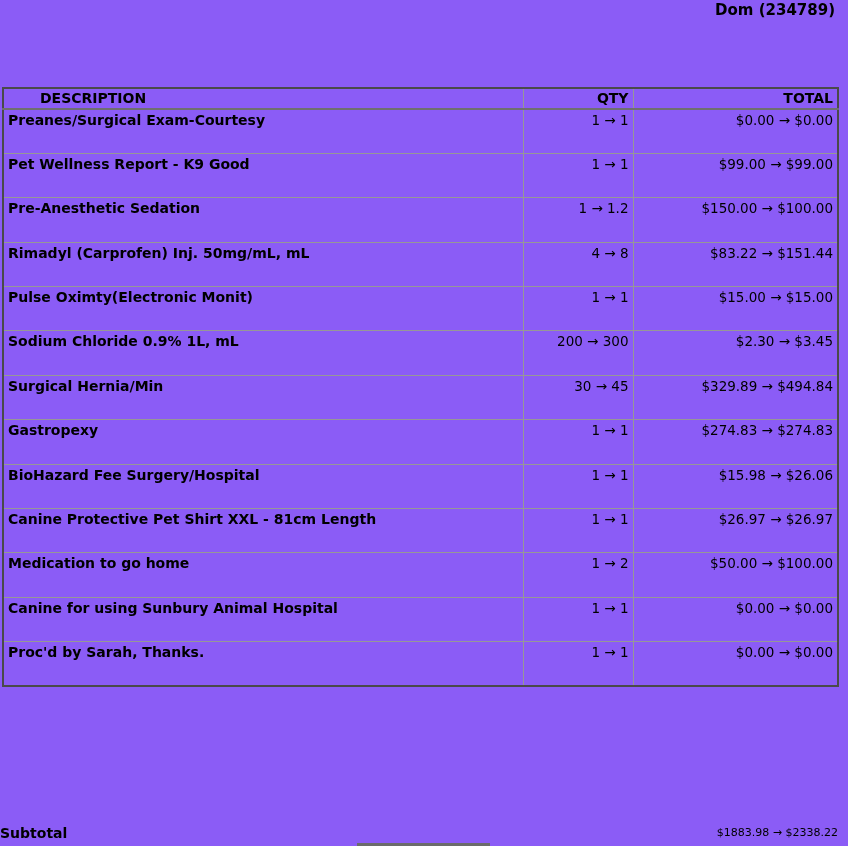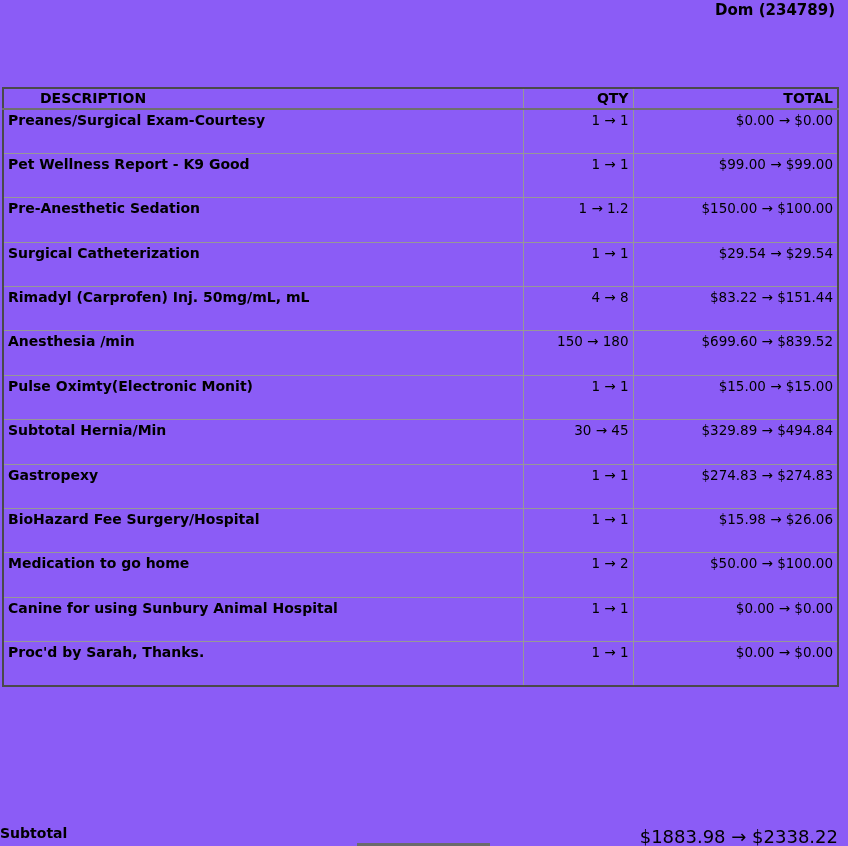"Surgical Catheterization" tr { html: <tr> <td>Surgical Catheterization</td> <td>1 → 1</td> <td>$29.54 → $29.54</td> </tr> -> none }
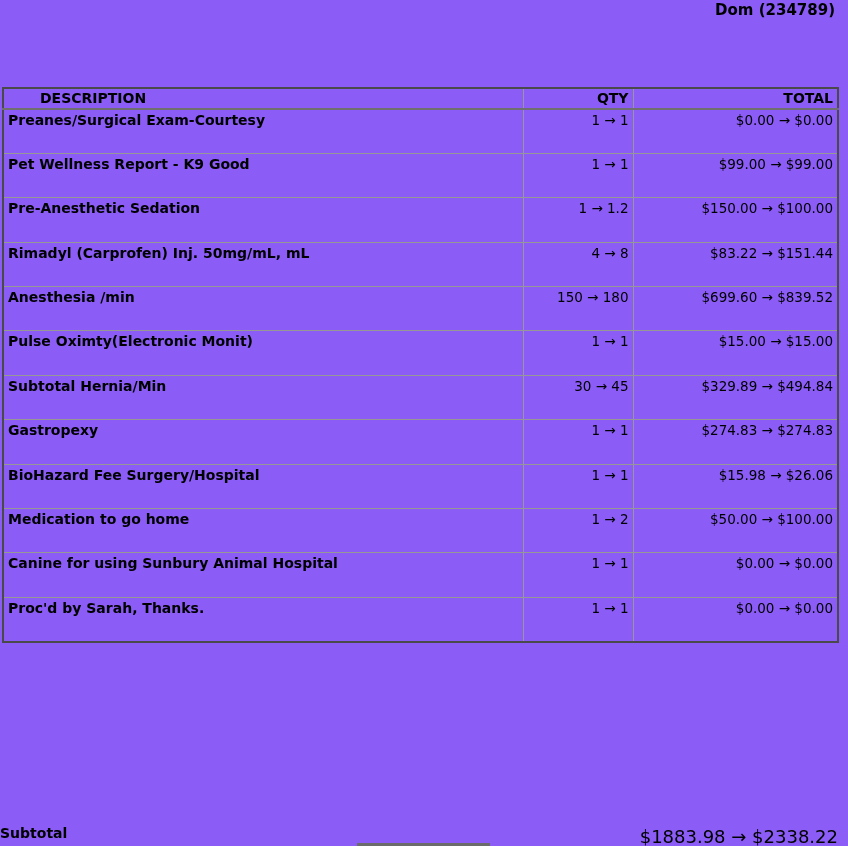"Anesthesia /min" tr { html: <tr> <td>Anesthesia /min</td> <td>150 → 180</td> <td>$699.60 → $839.52</td> </tr> -> none }
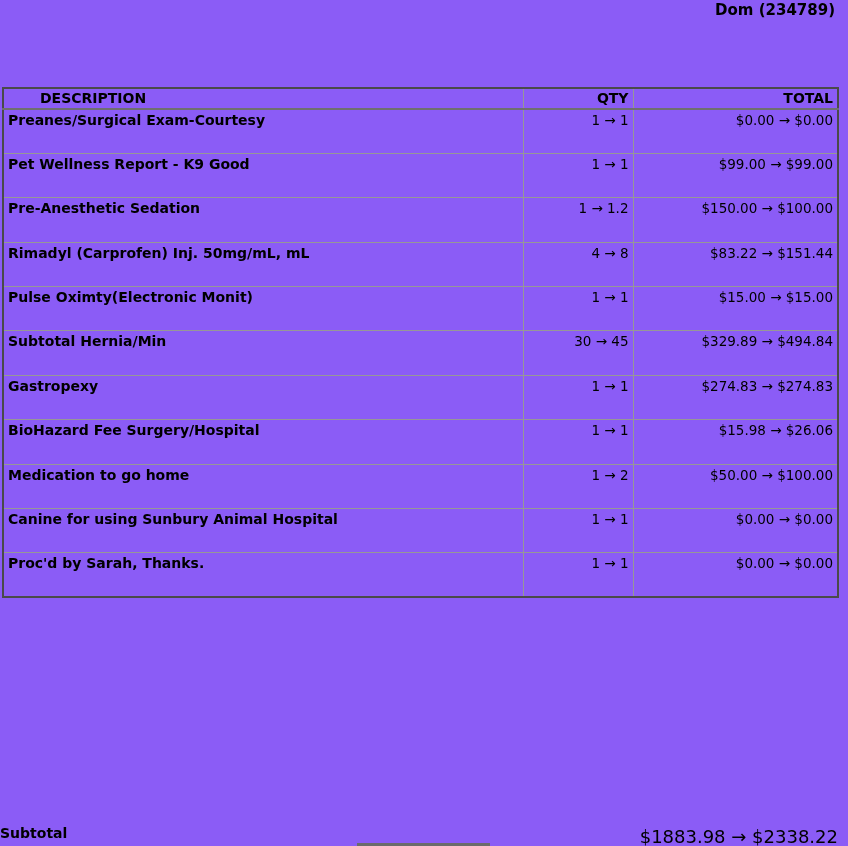"Sodium Chloride 0.9% 1L, mL" tr { html: none -> <tr> <td>Sodium Chloride 0.9% 1L, mL</td> <td>200 → 300</td> <td>$2.30 → $3.45</td> </tr> }
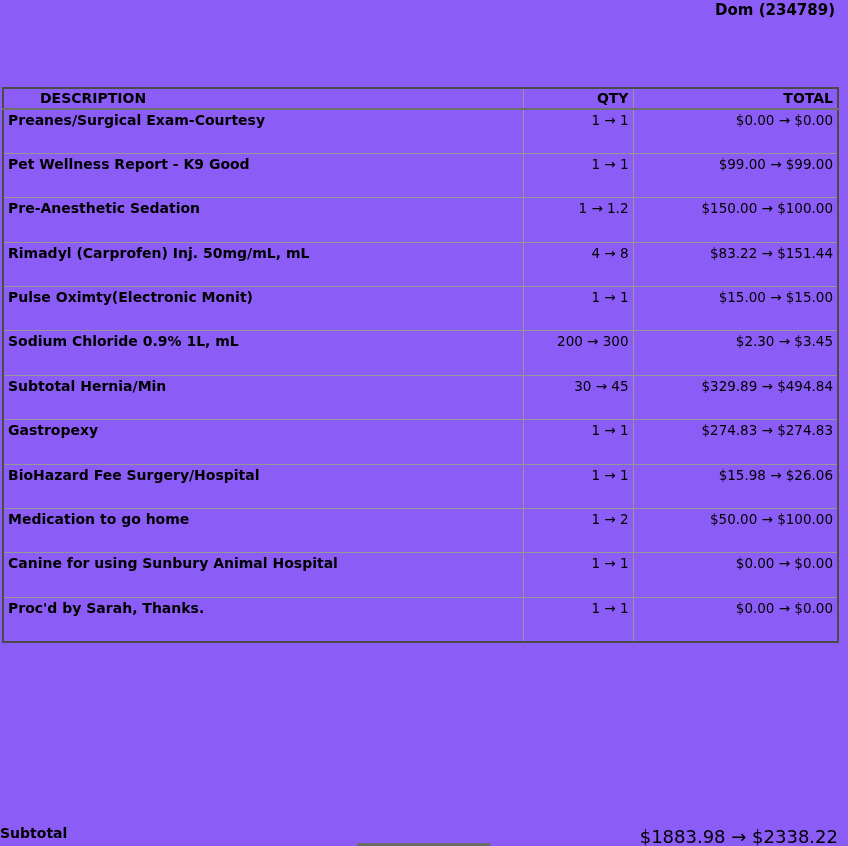"Subtotal Hernia/Min" td.cell-desc { text: Subtotal -> Surgical }
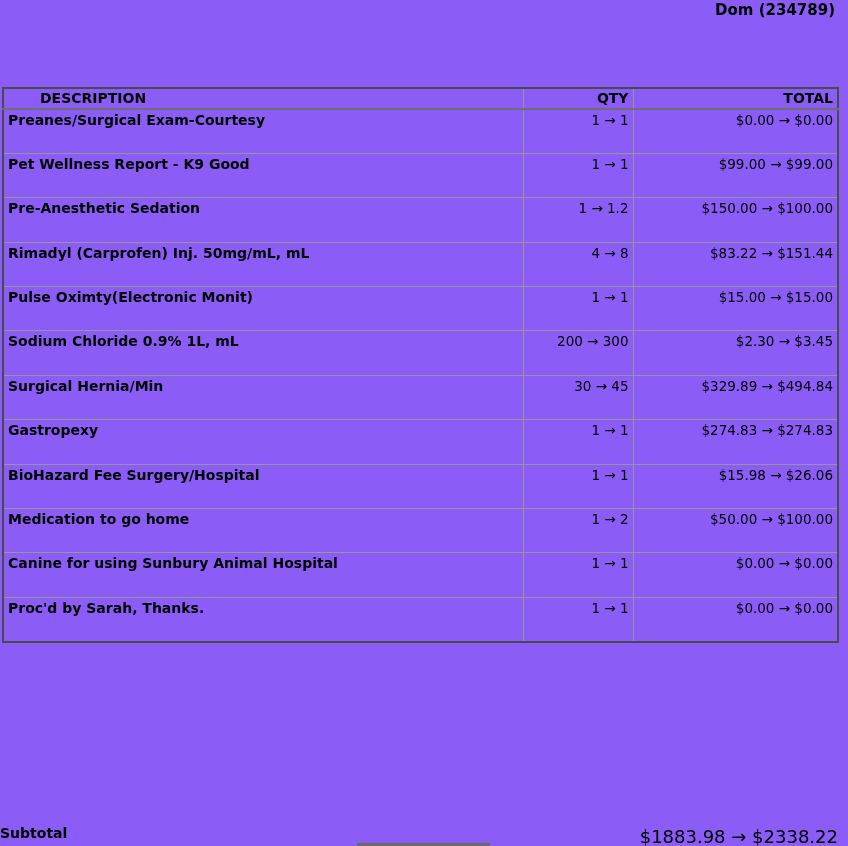"Canine Protective Pet Shirt XXL" tr { html: none -> <tr> <td>Canine Protective Pet Shirt XXL - 81cm Length</td> <td>1 → 1</td> <td>$26.97 → $26.97</td> </tr> }
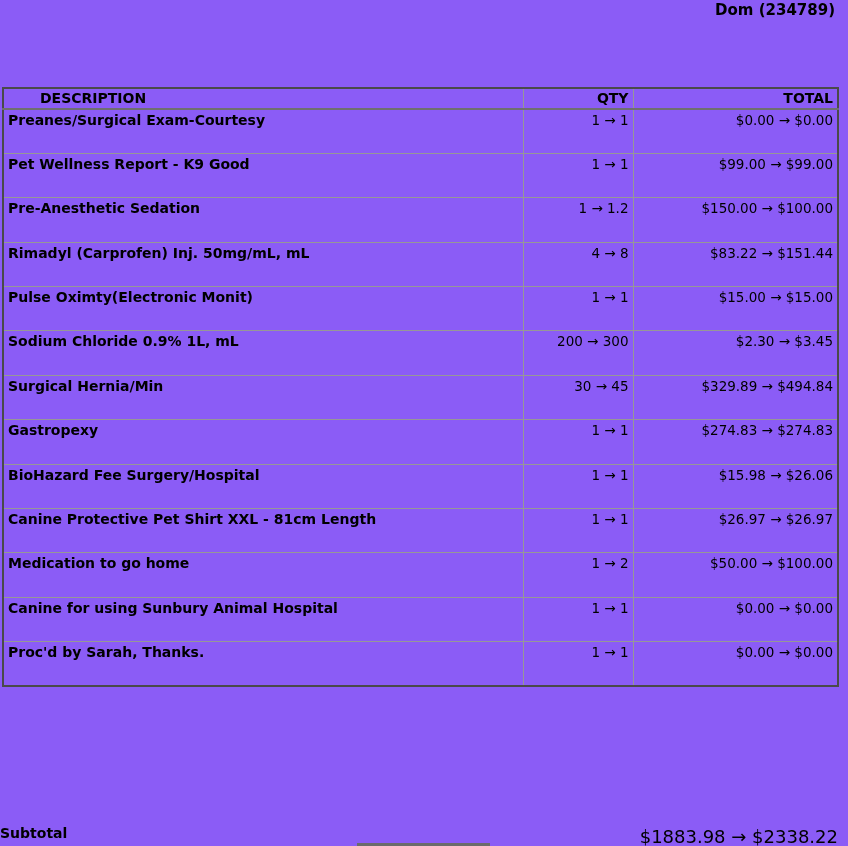"$1883.98 → $2338.22" .summary-value { font-size: 18px -> 11px }
